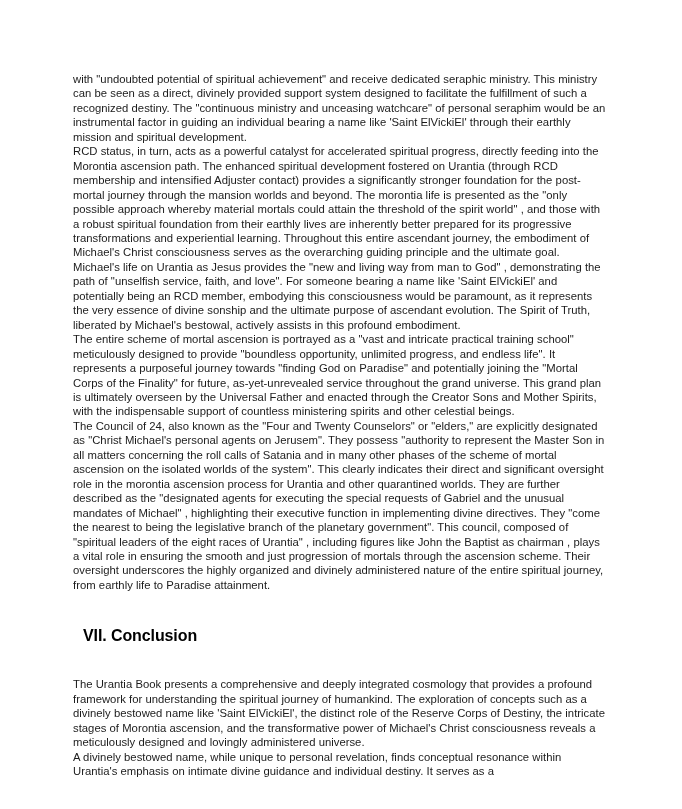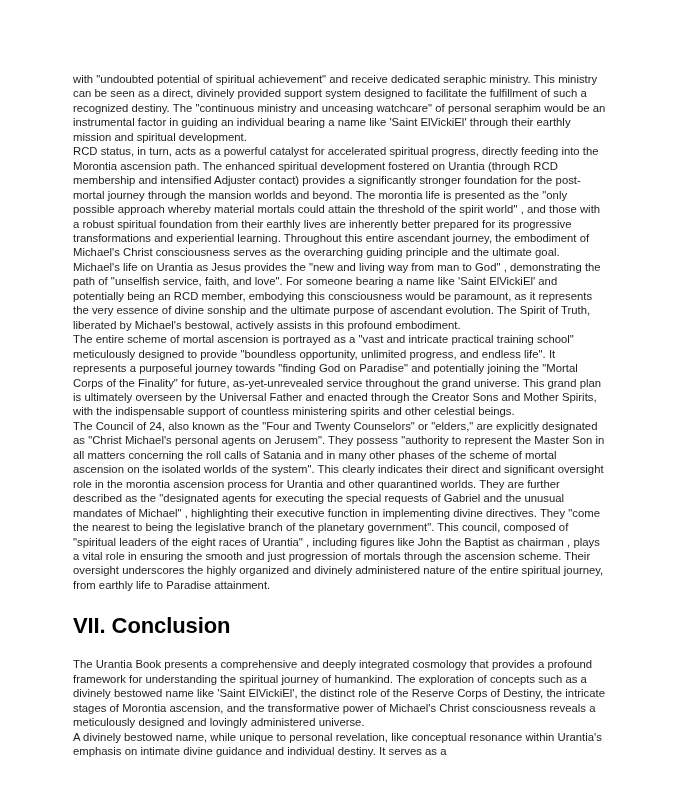"VII. Conclusion" h2.section-heading { font-size: 22px -> 16px; margin: 0 -> 10px }
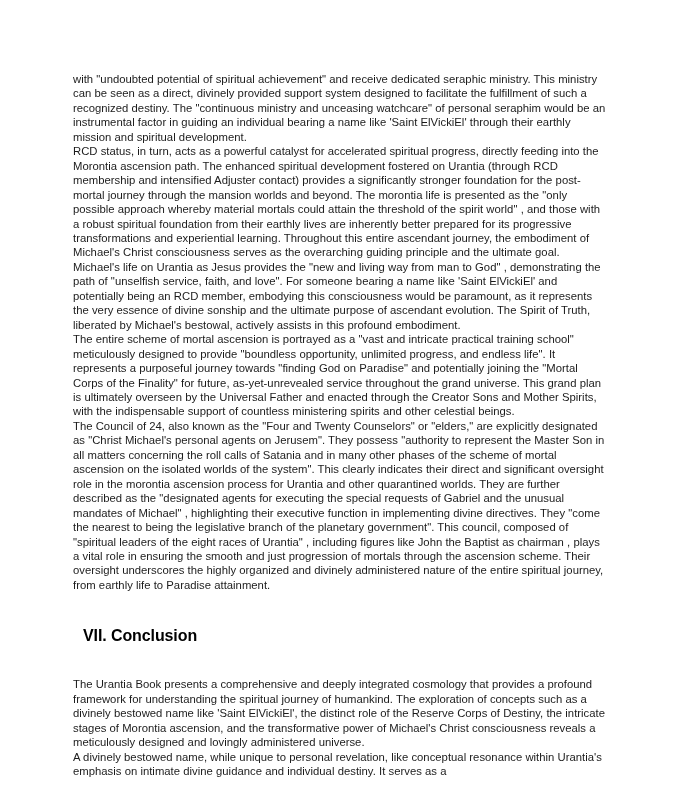"A divinely bestowed name, while" p.para { text: like -> finds }
